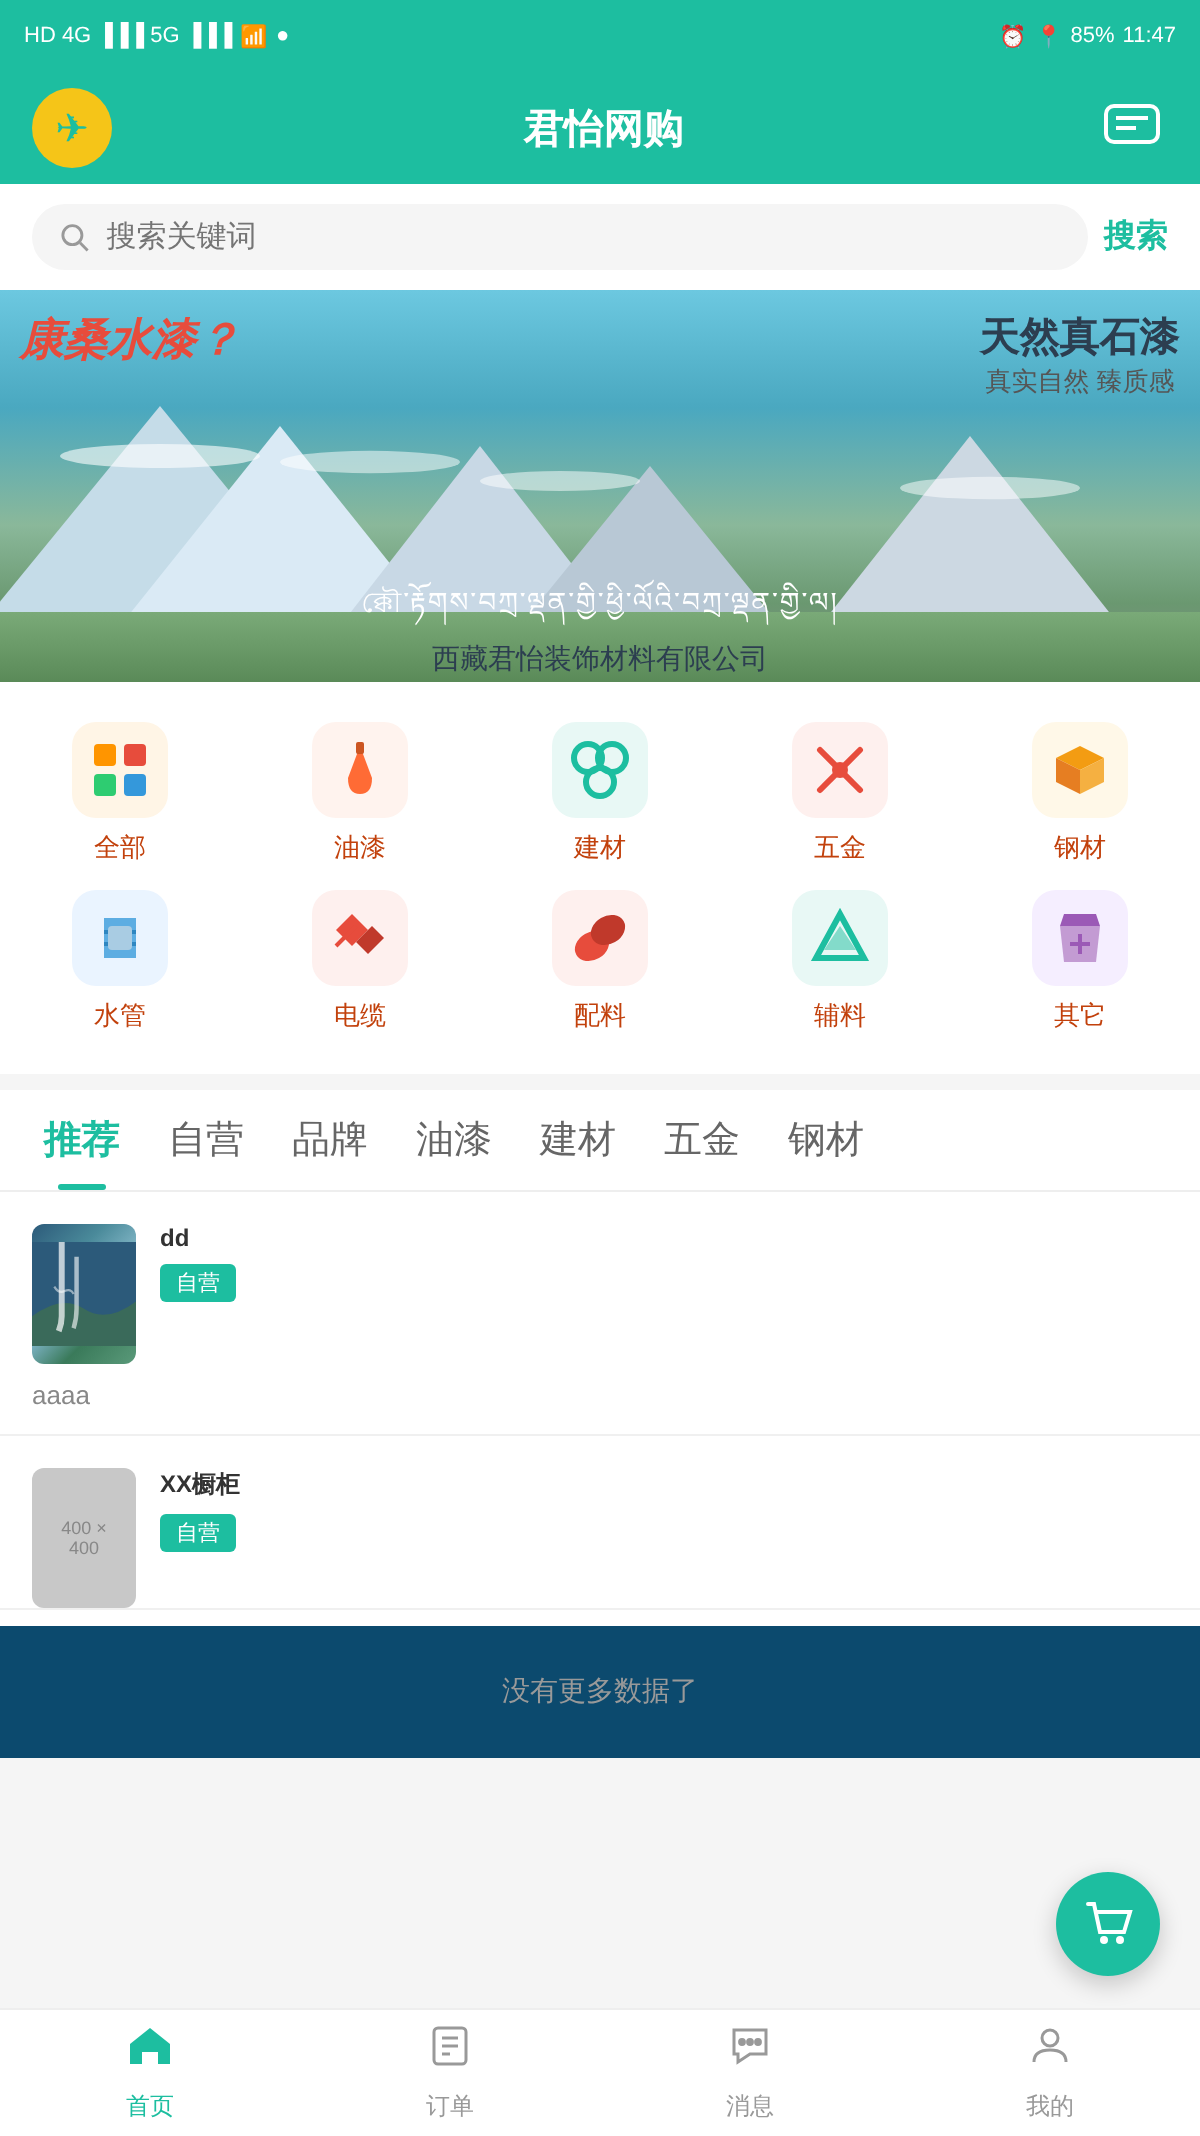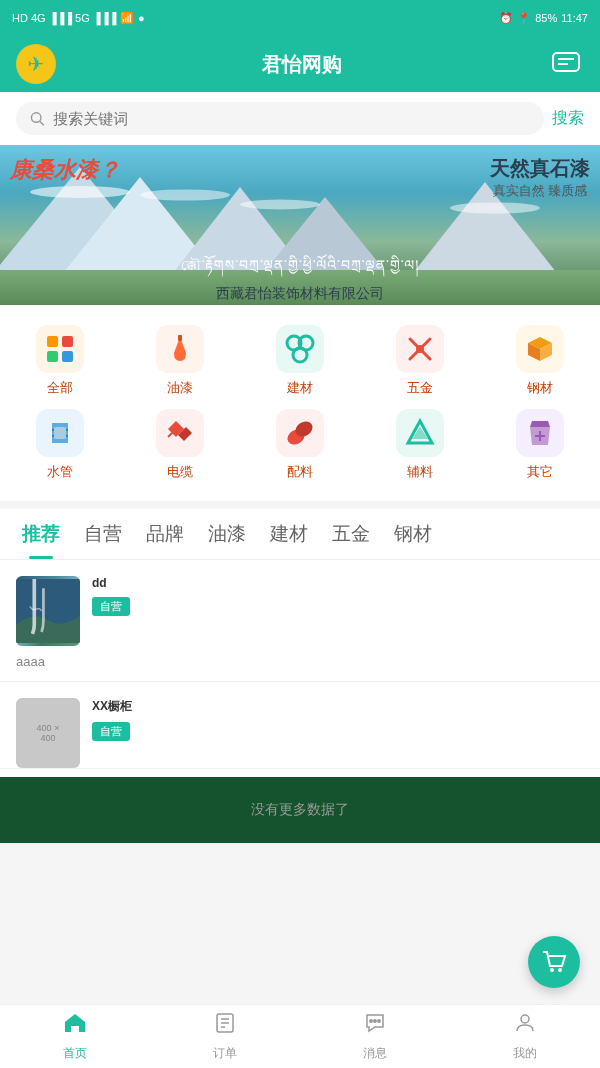"搜索" .search-btn { font-weight: normal -> bold }
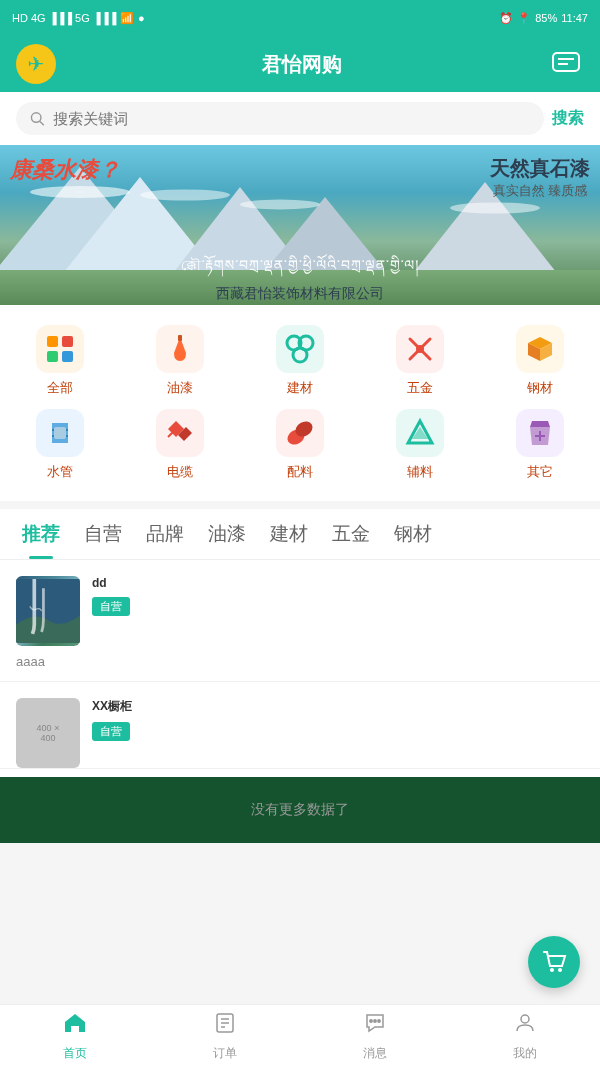"康桑水漆？" .banner { height: 160px -> 196px }
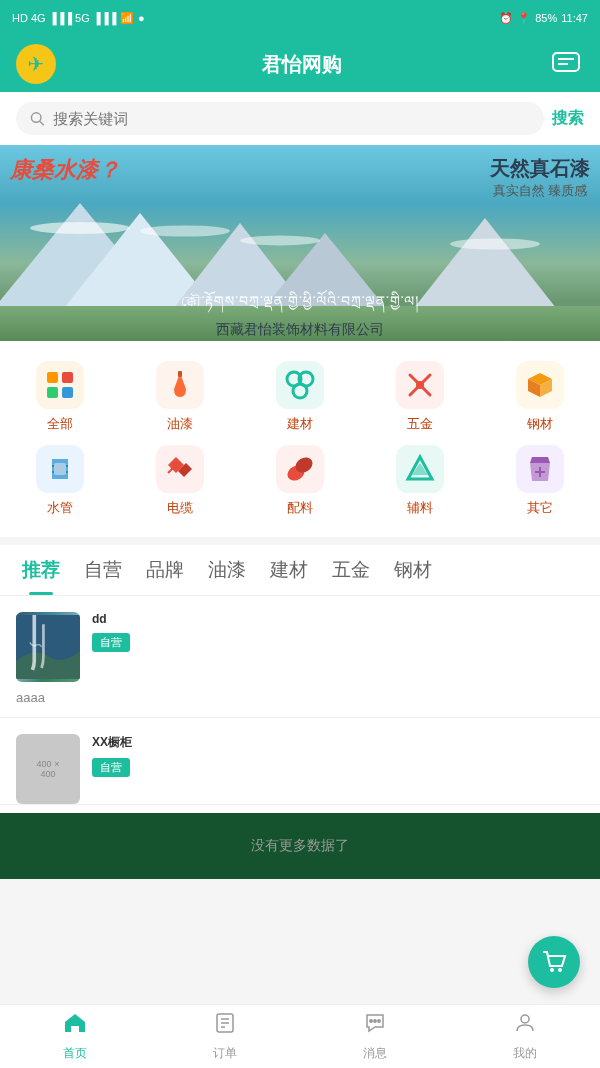"400 × 400" .product-thumb { width: 64px -> 52px }
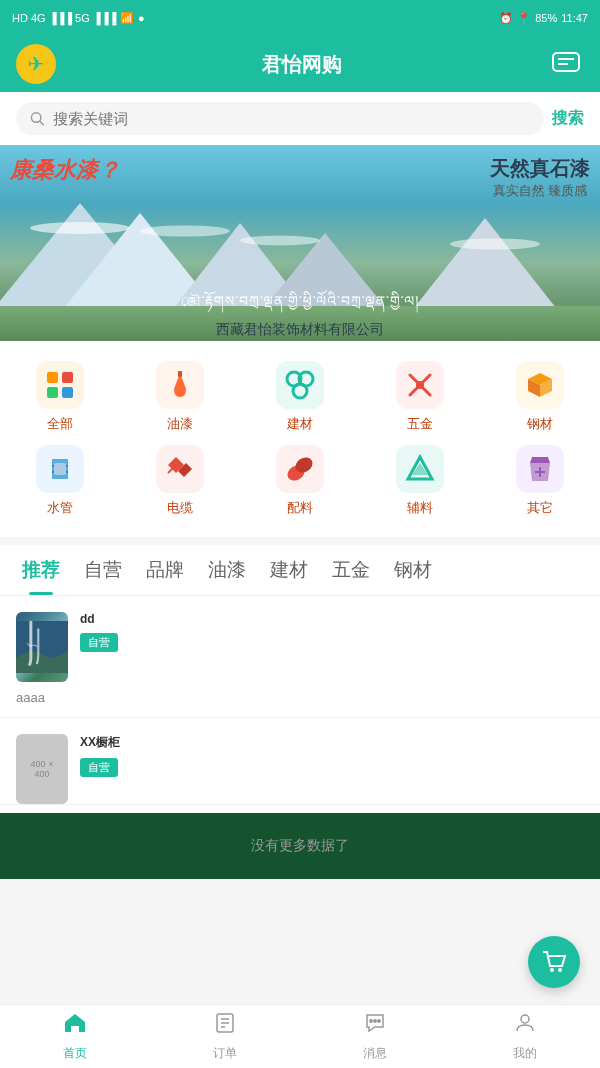"没有更多数据了" .no-more { background: #14532d -> #0c4a6e }
